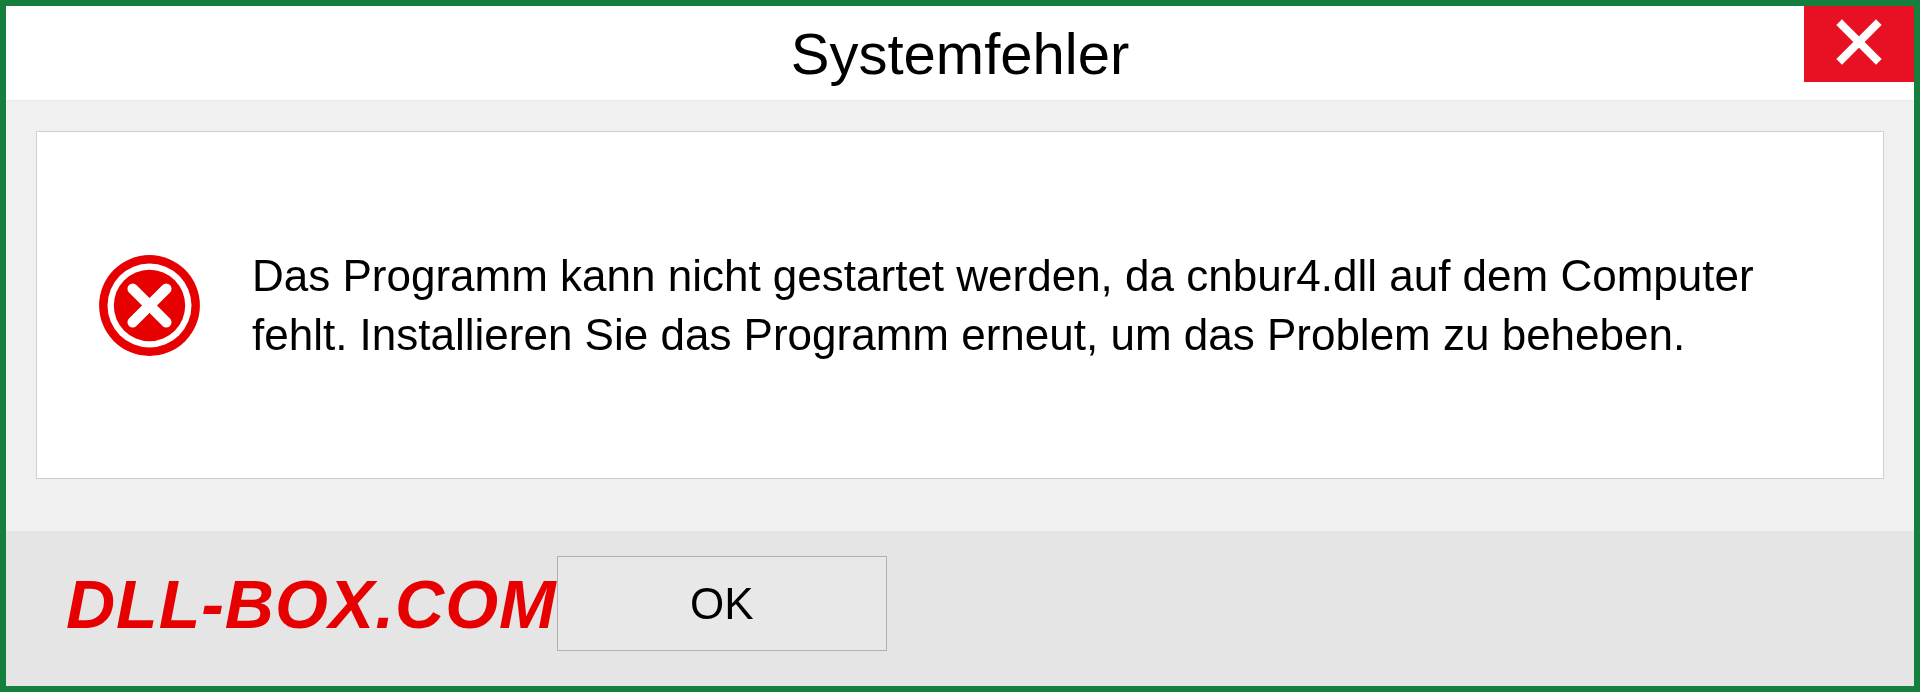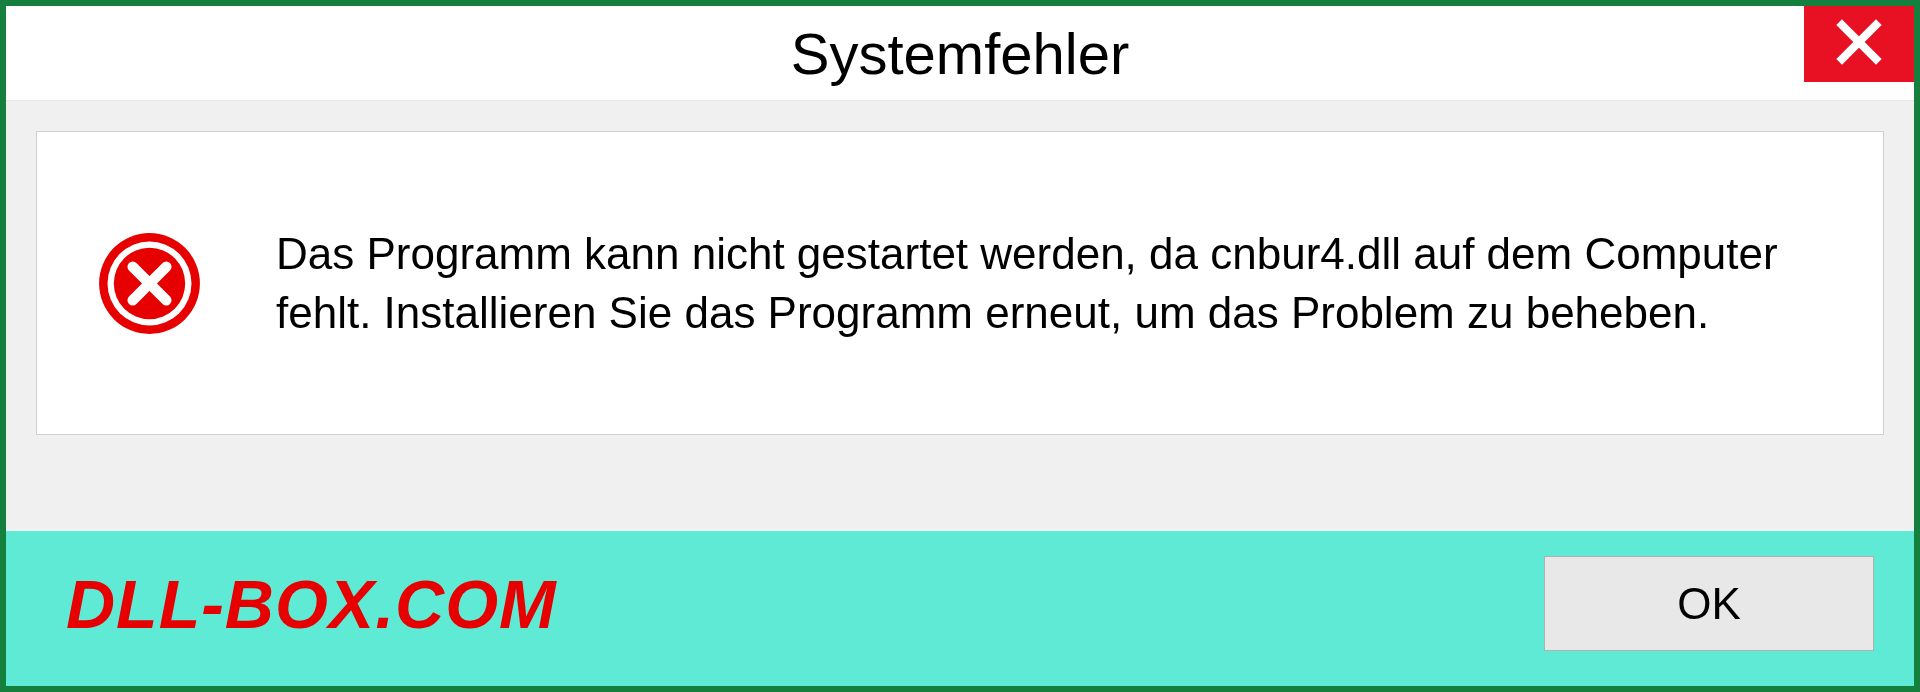"Das Programm kann nicht gestartet" .message-box { gap: 74px -> 50px; height: 304px -> 348px }
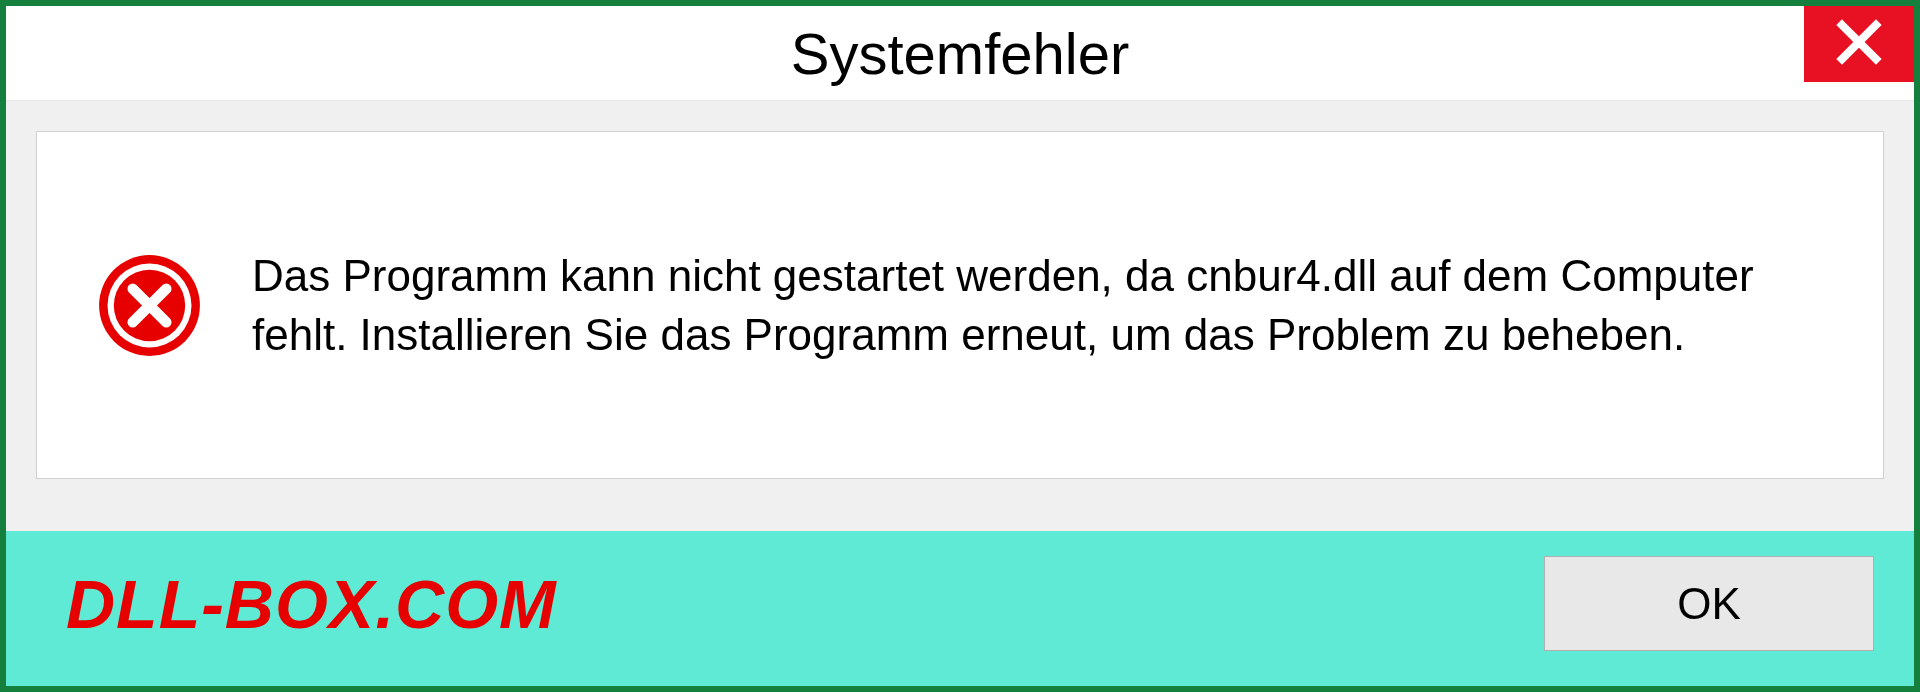"DLL-BOX.COM" .footer { background: #5eead4 -> #e5e5e5; justify-content: space-between -> none }
